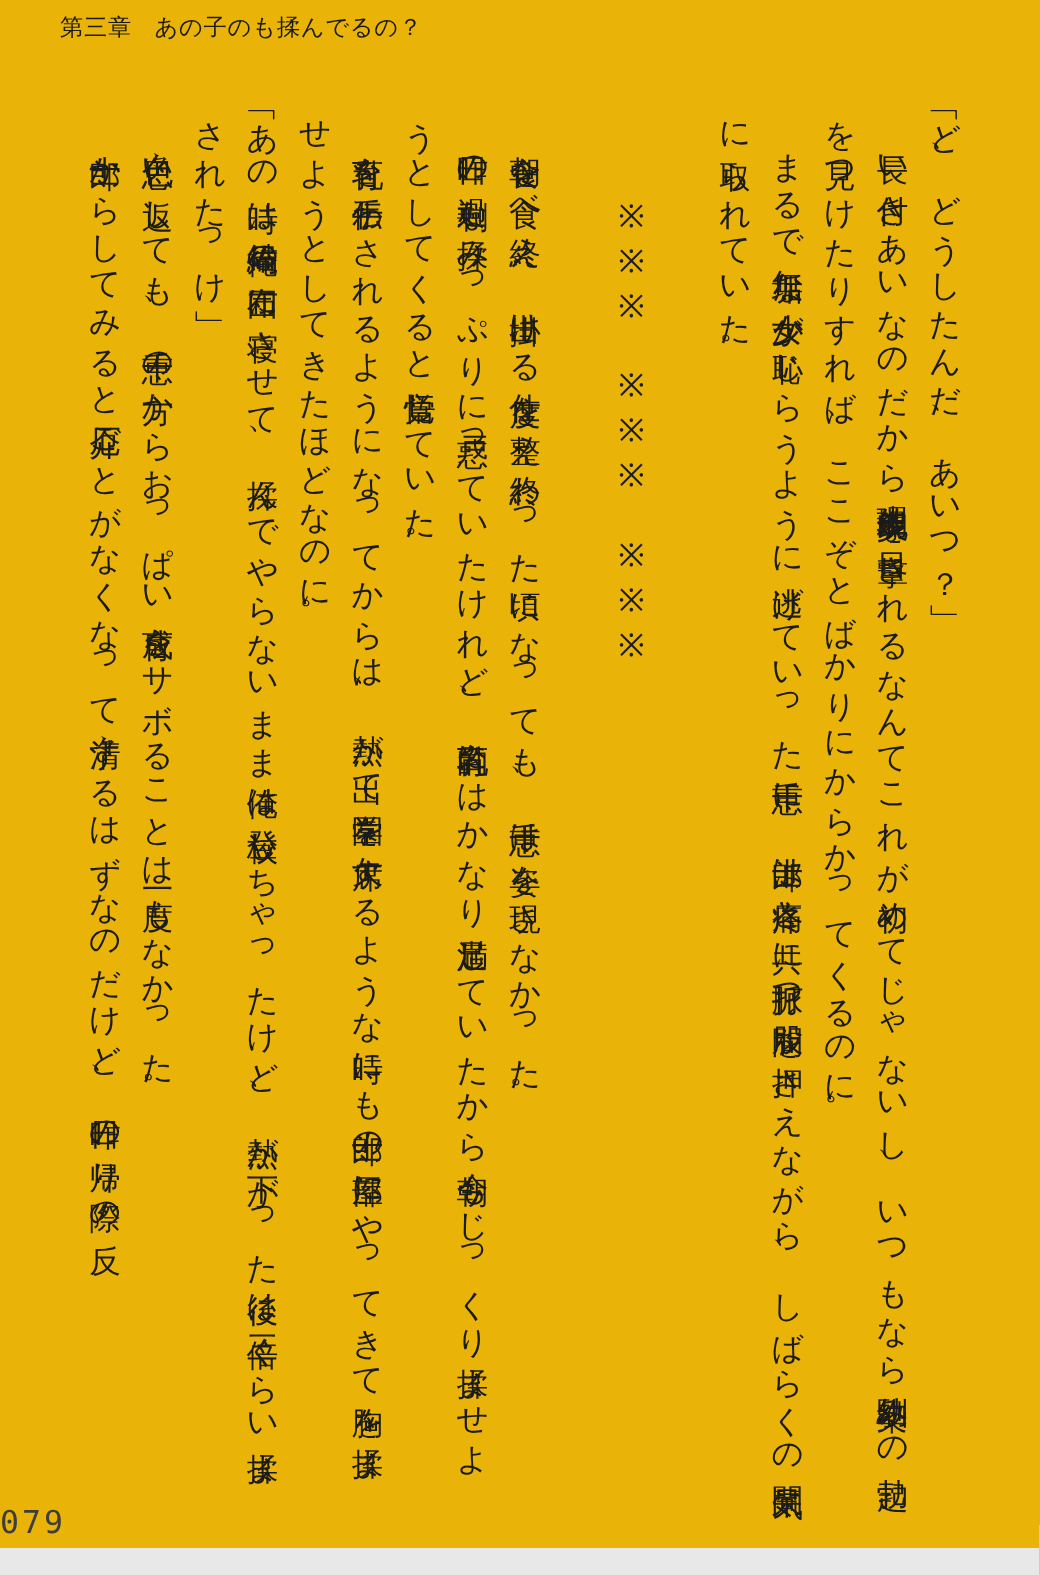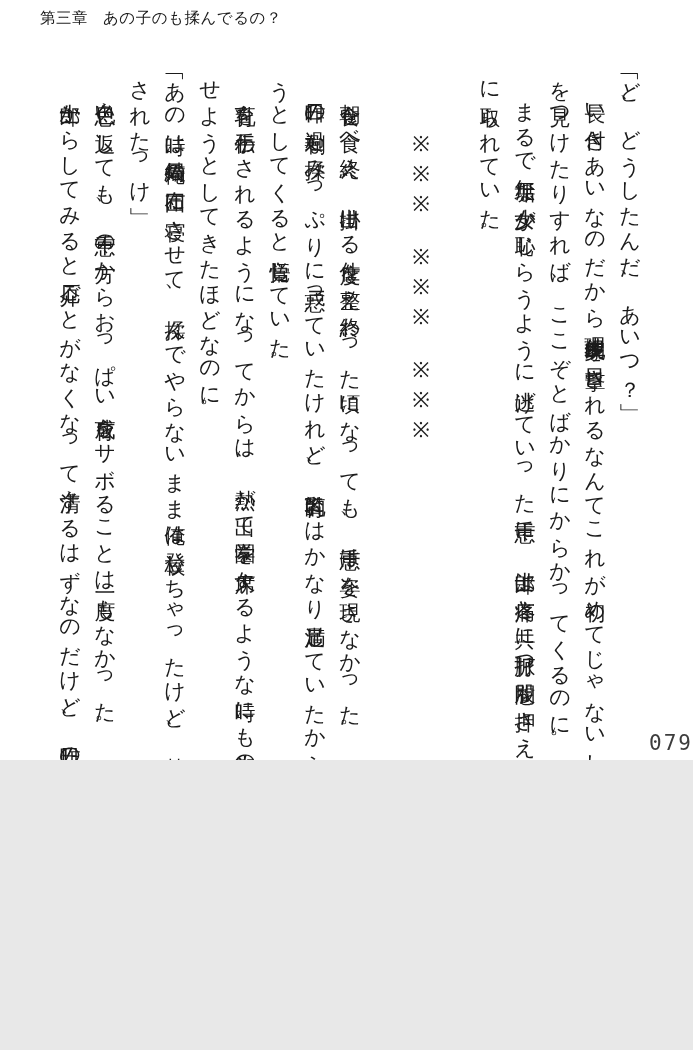"第三章 あの子のも揉んでるの？" .page { background: #ffffff -> #eab308; height: 760px -> 1032px }
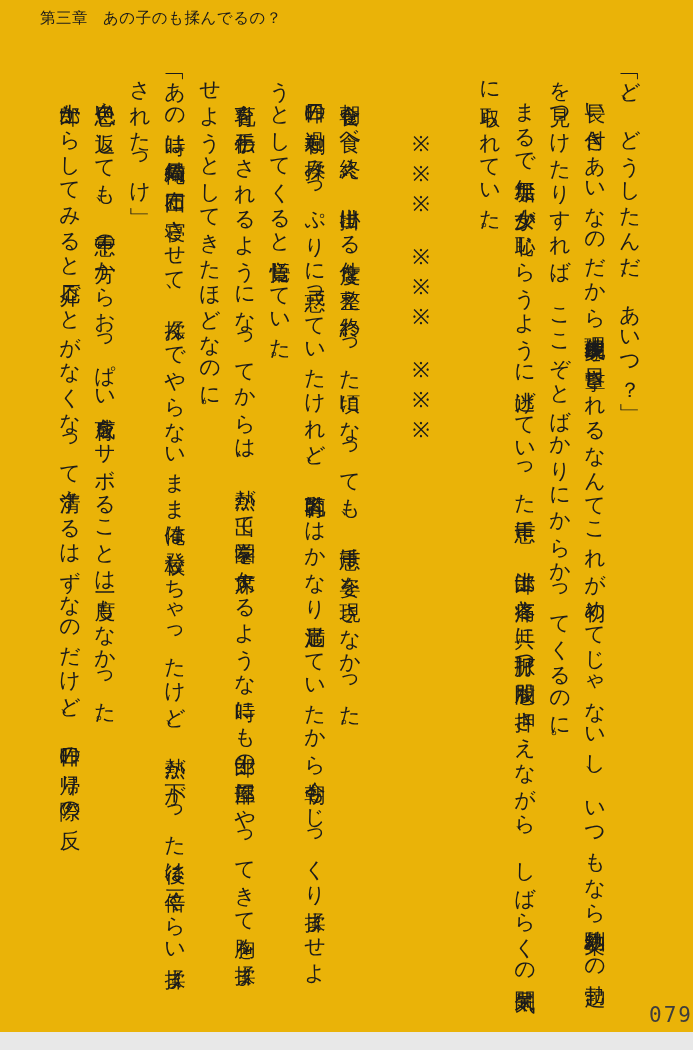"079" .page-footer { margin-left: 48px -> none; text-align: right -> left }
